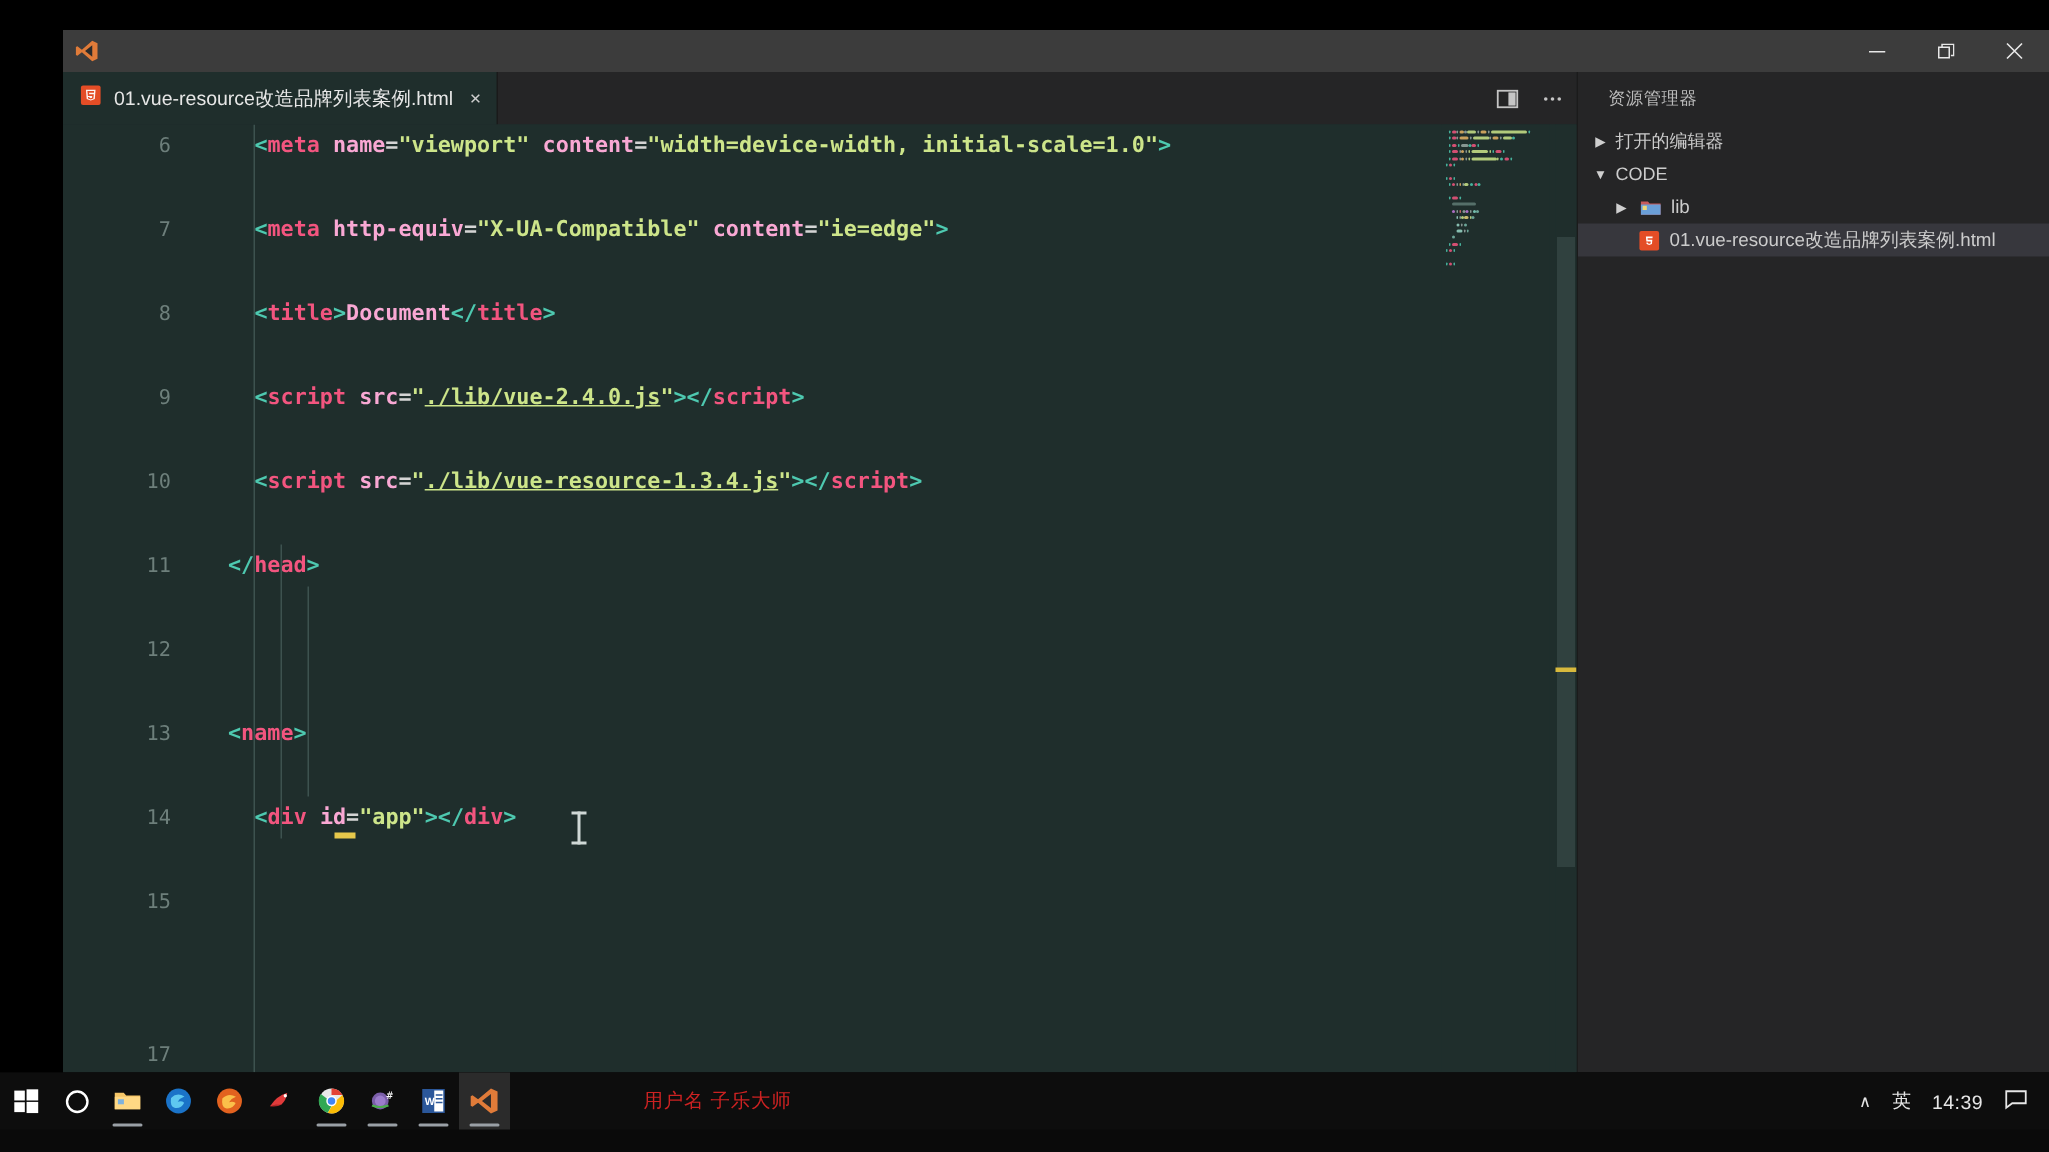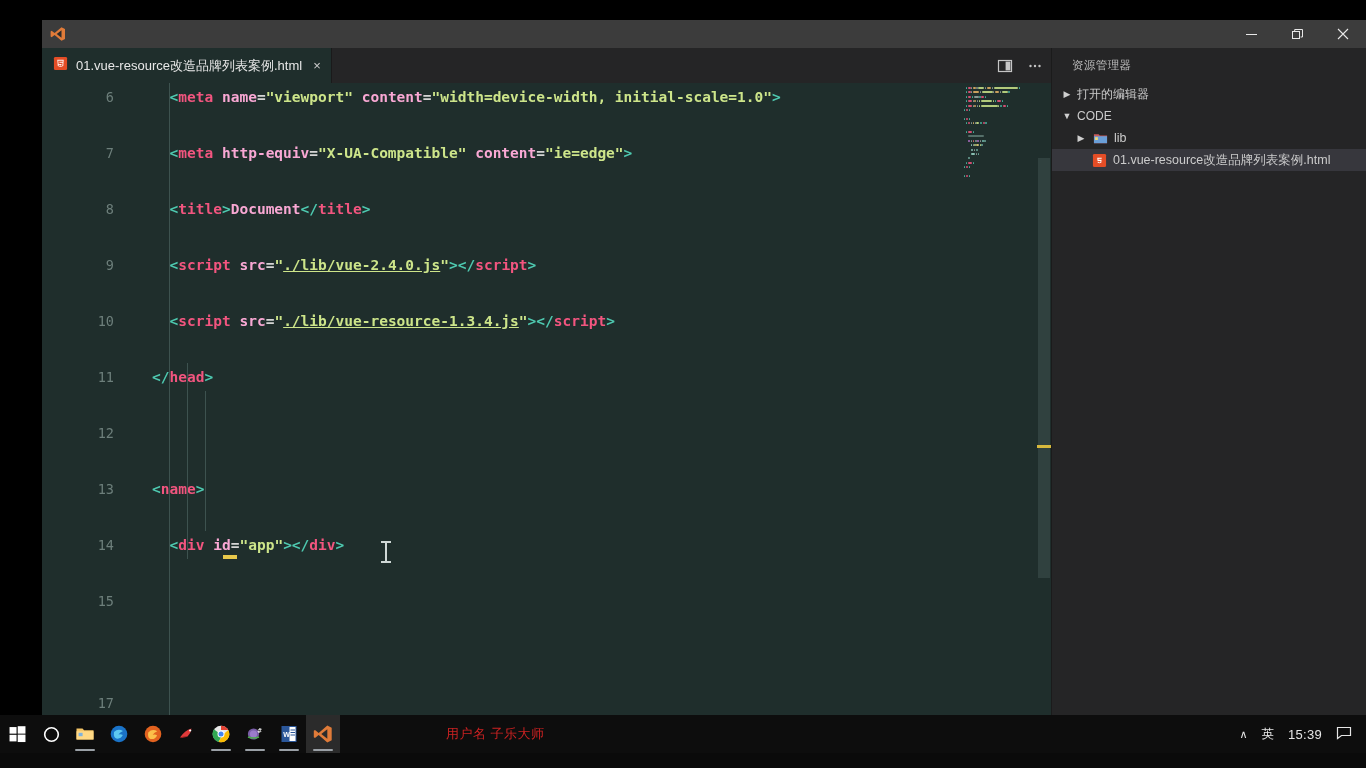"用户名 子乐大师" .tb-username { left: 446px -> 429px }
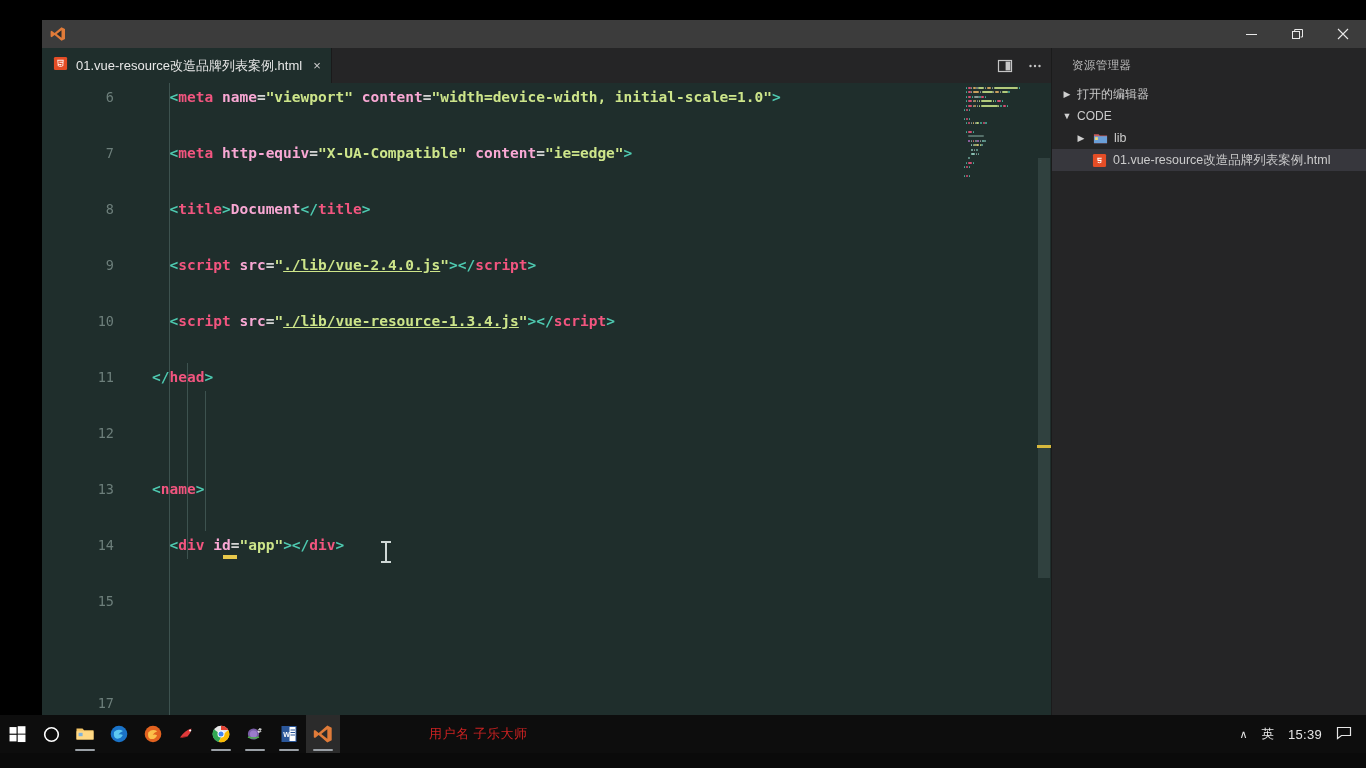"15:39" span.tb-clock { text: 15:39 -> 14:39 }
